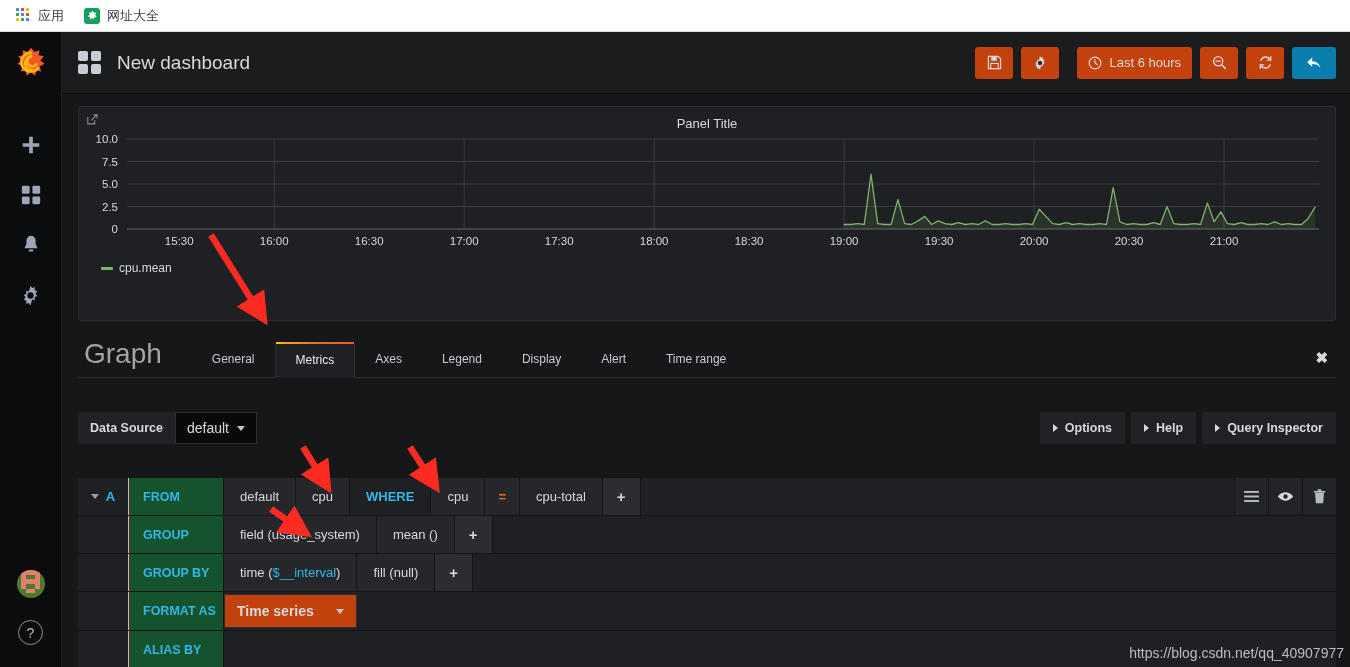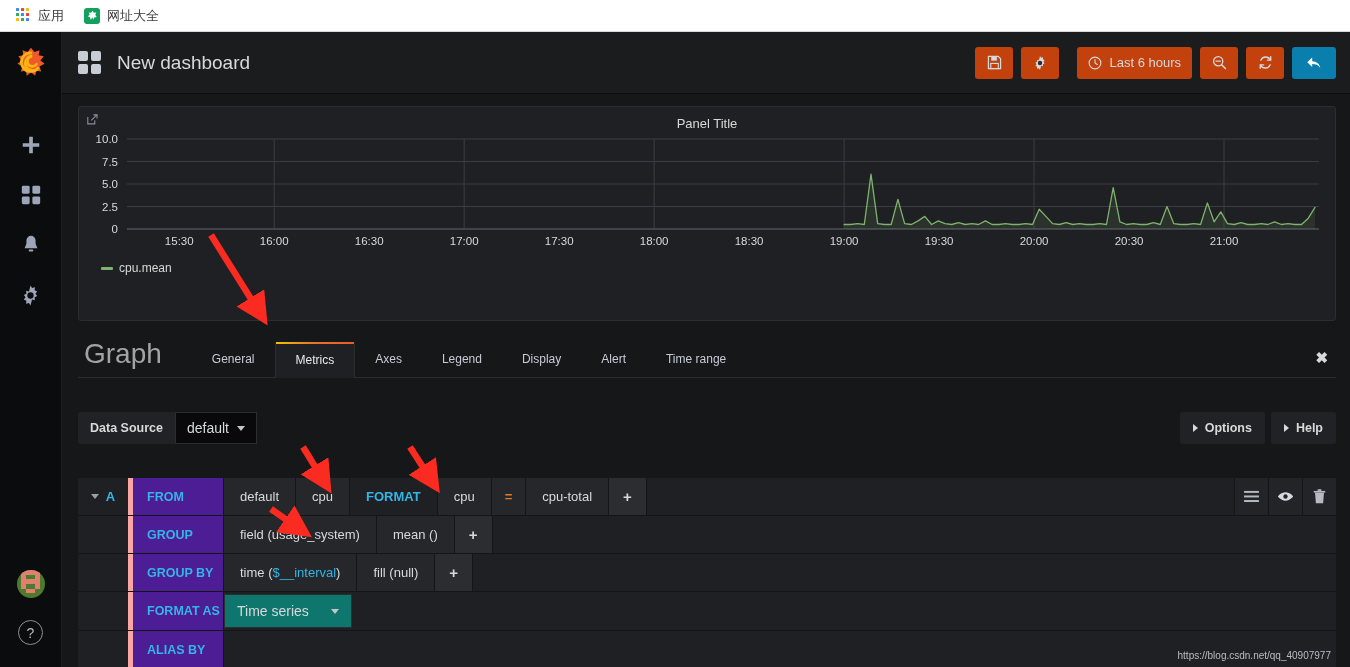"Query Inspector" button.optbtn { html: none -> <button> <span></span> <span>Query Inspector</span> </button> }
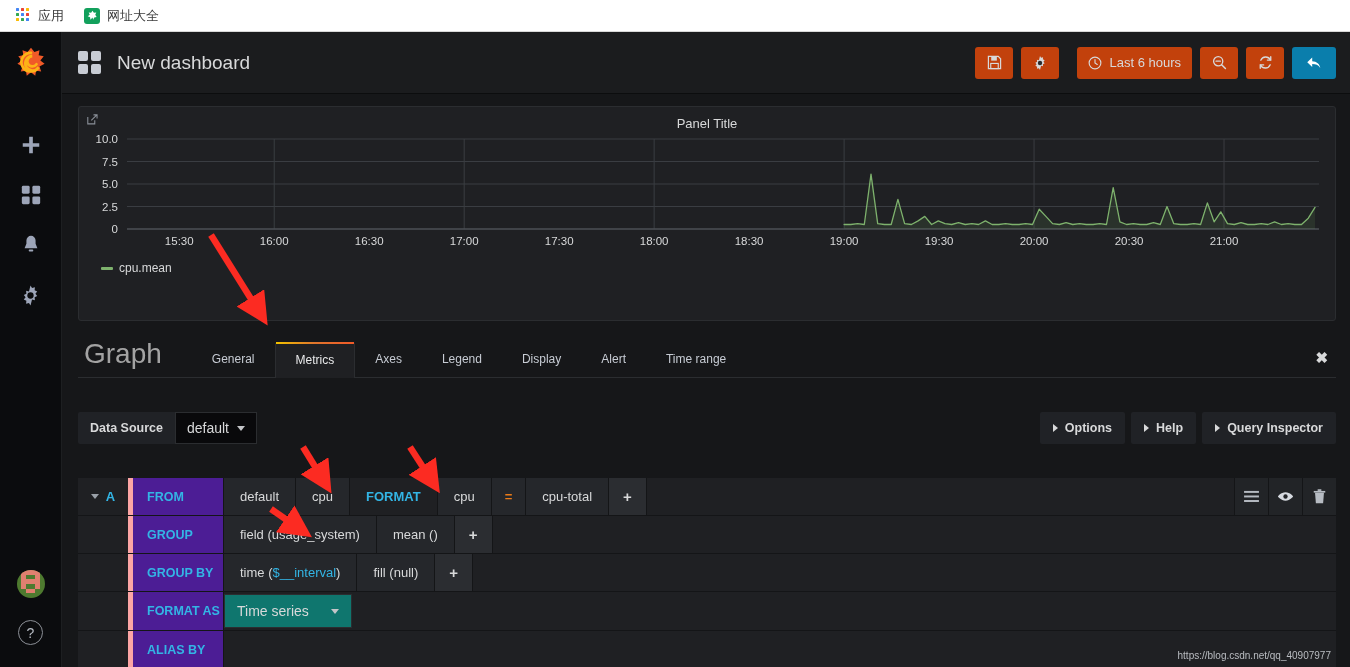"FROM" .q-keyword { background: #4c1d95 -> #14532d; border-left: 5px solid #fca5a5 -> 1px solid #fca5a5 }
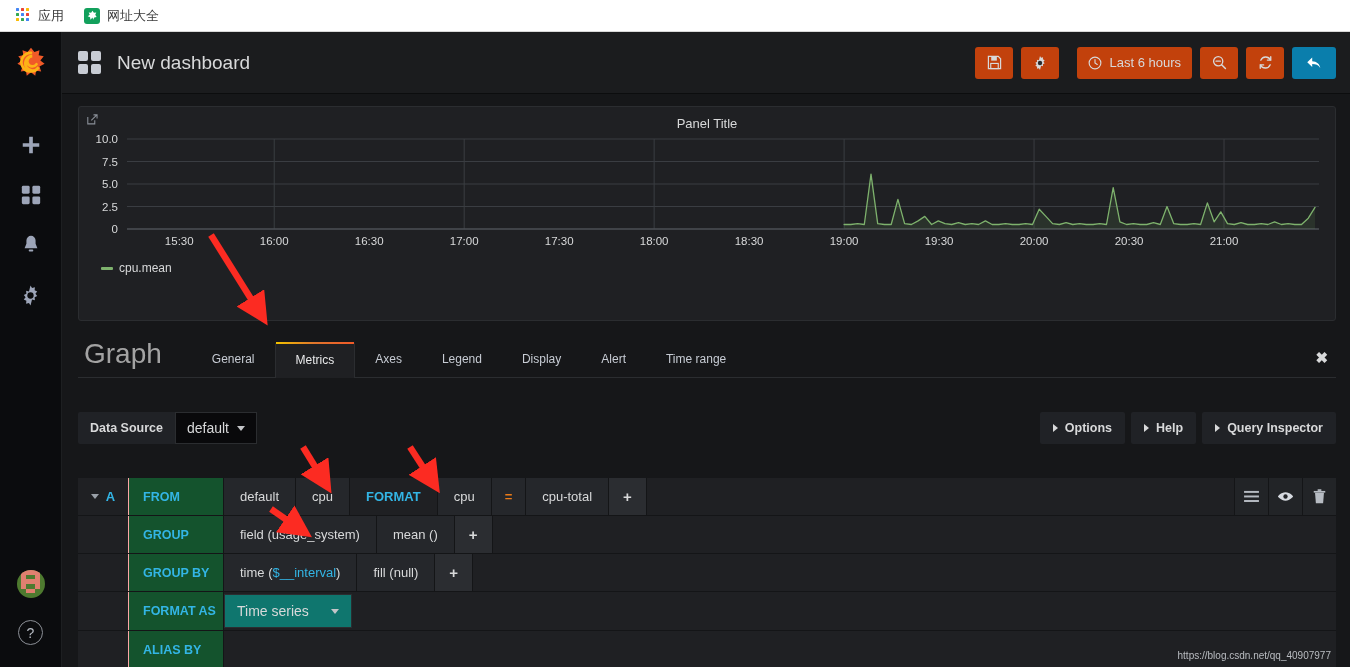"FORMAT" div.q-seg { text: FORMAT -> WHERE }
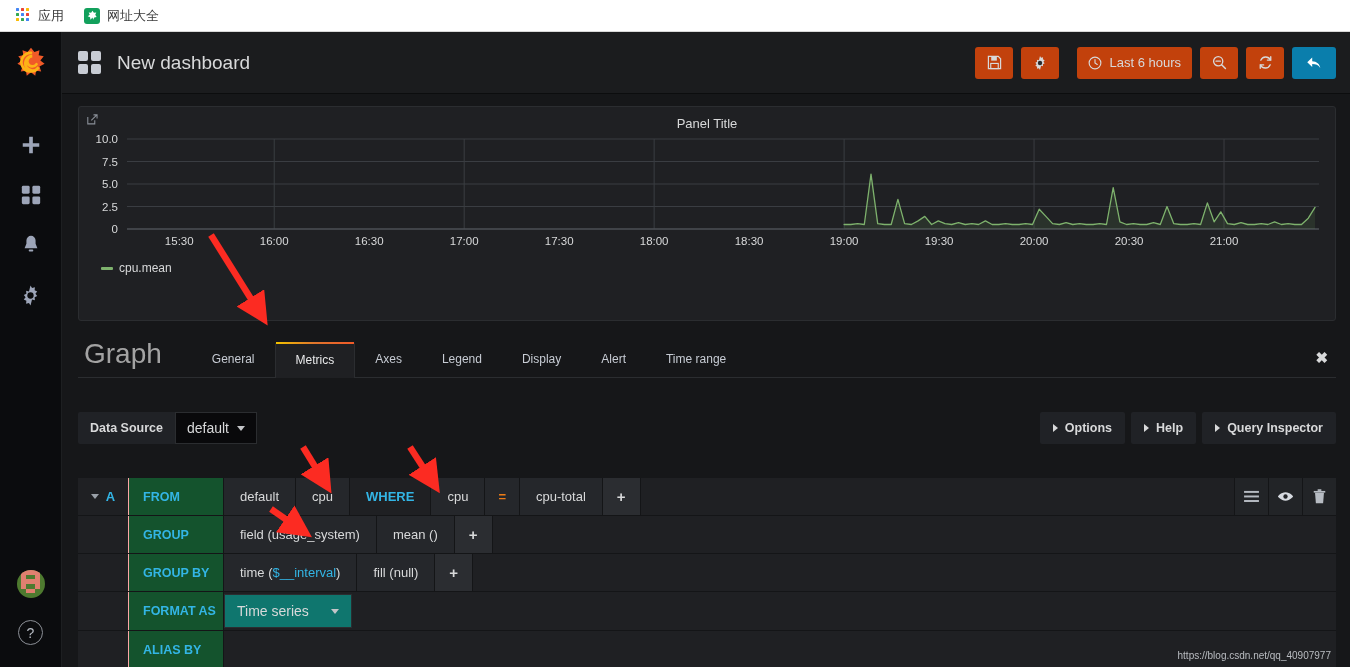"Time series" .q-select { background: #0f766e -> #c2410c; font-weight: none -> bold }
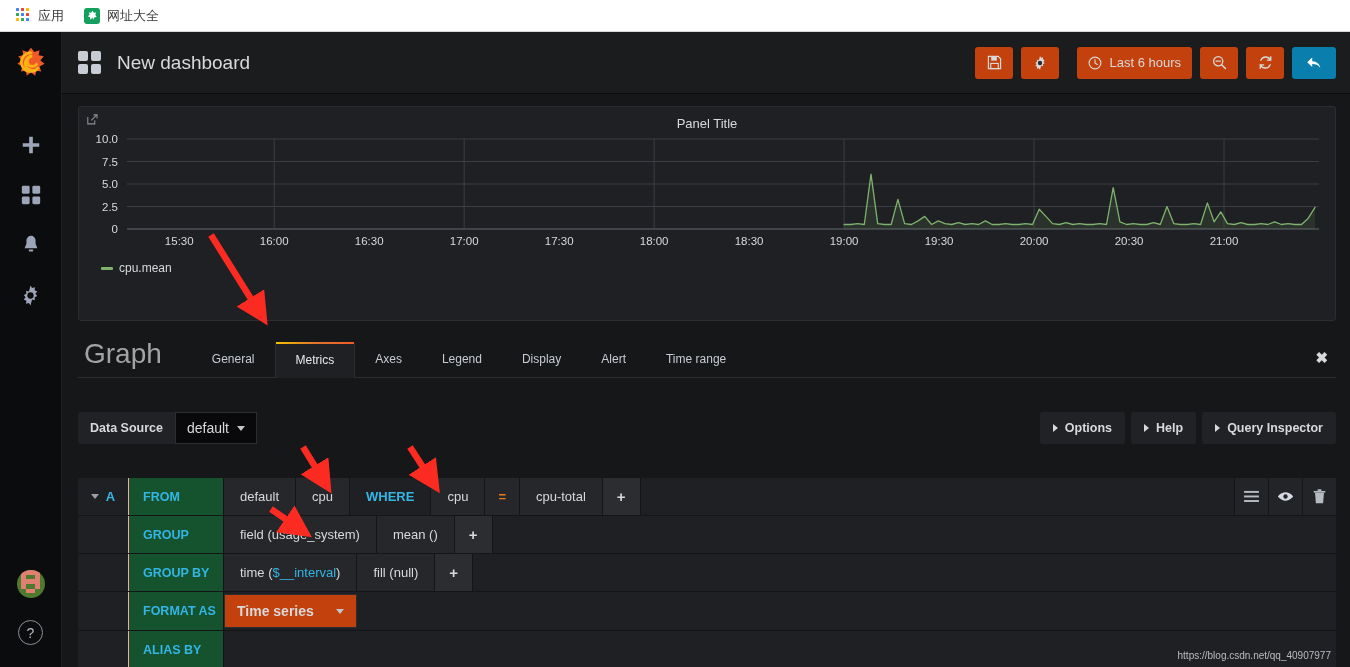"https://blog.csdn.net/qq_40907977" .watermark { font-size: 10px -> 14px; right: 19px -> 6px }
